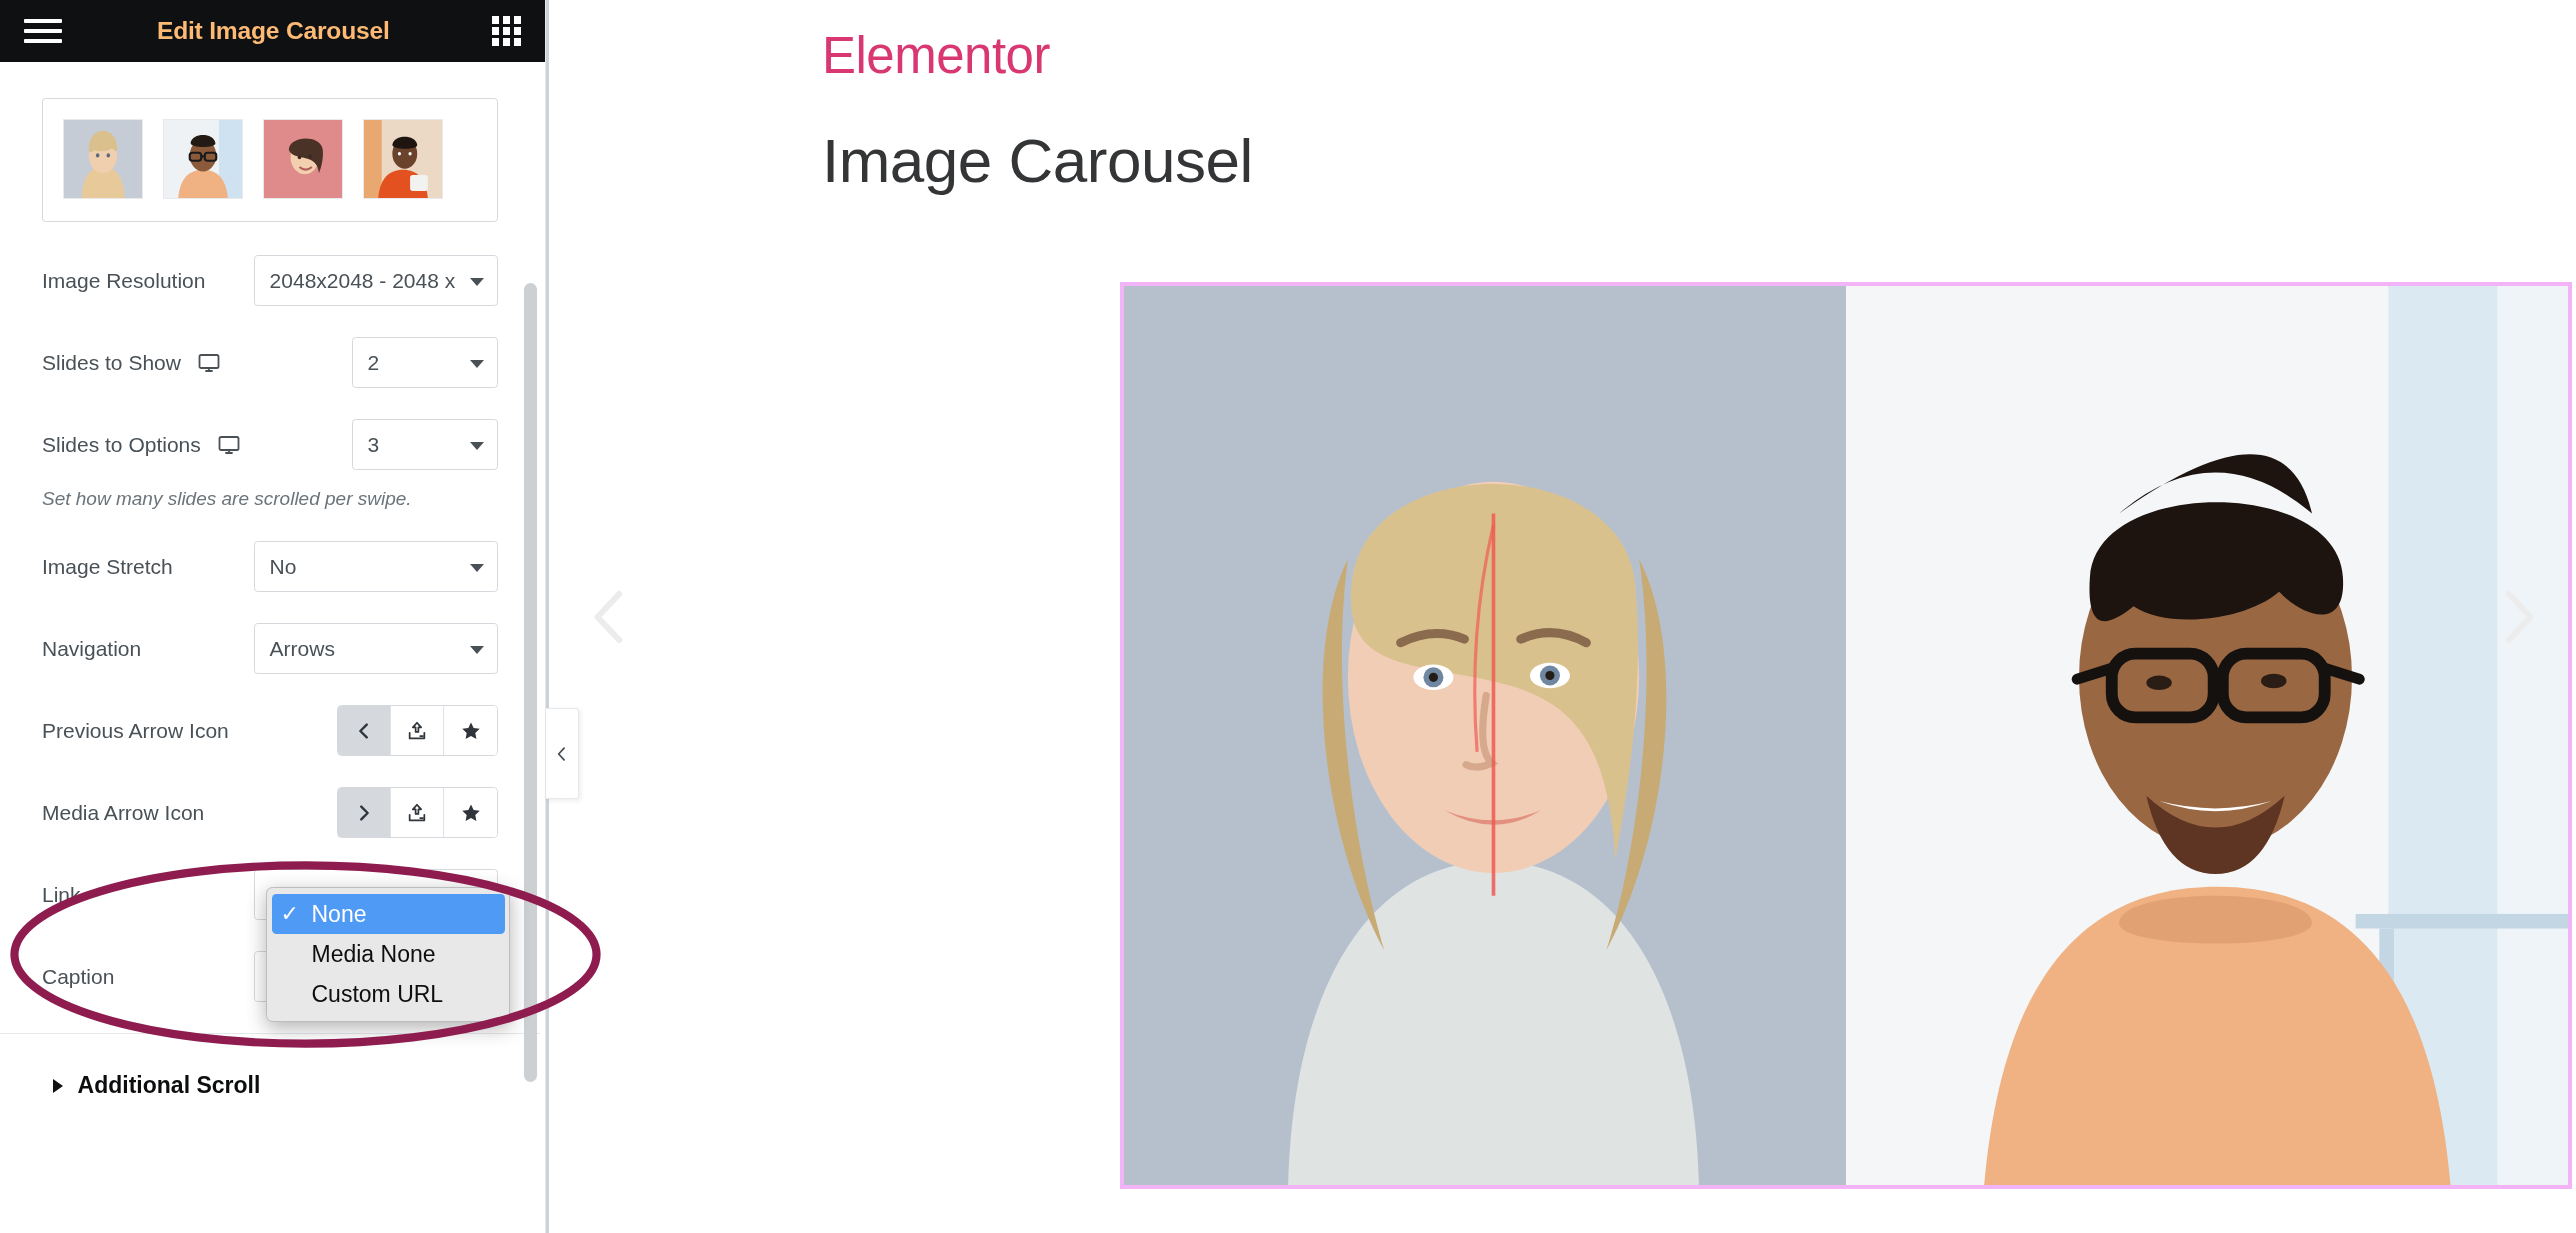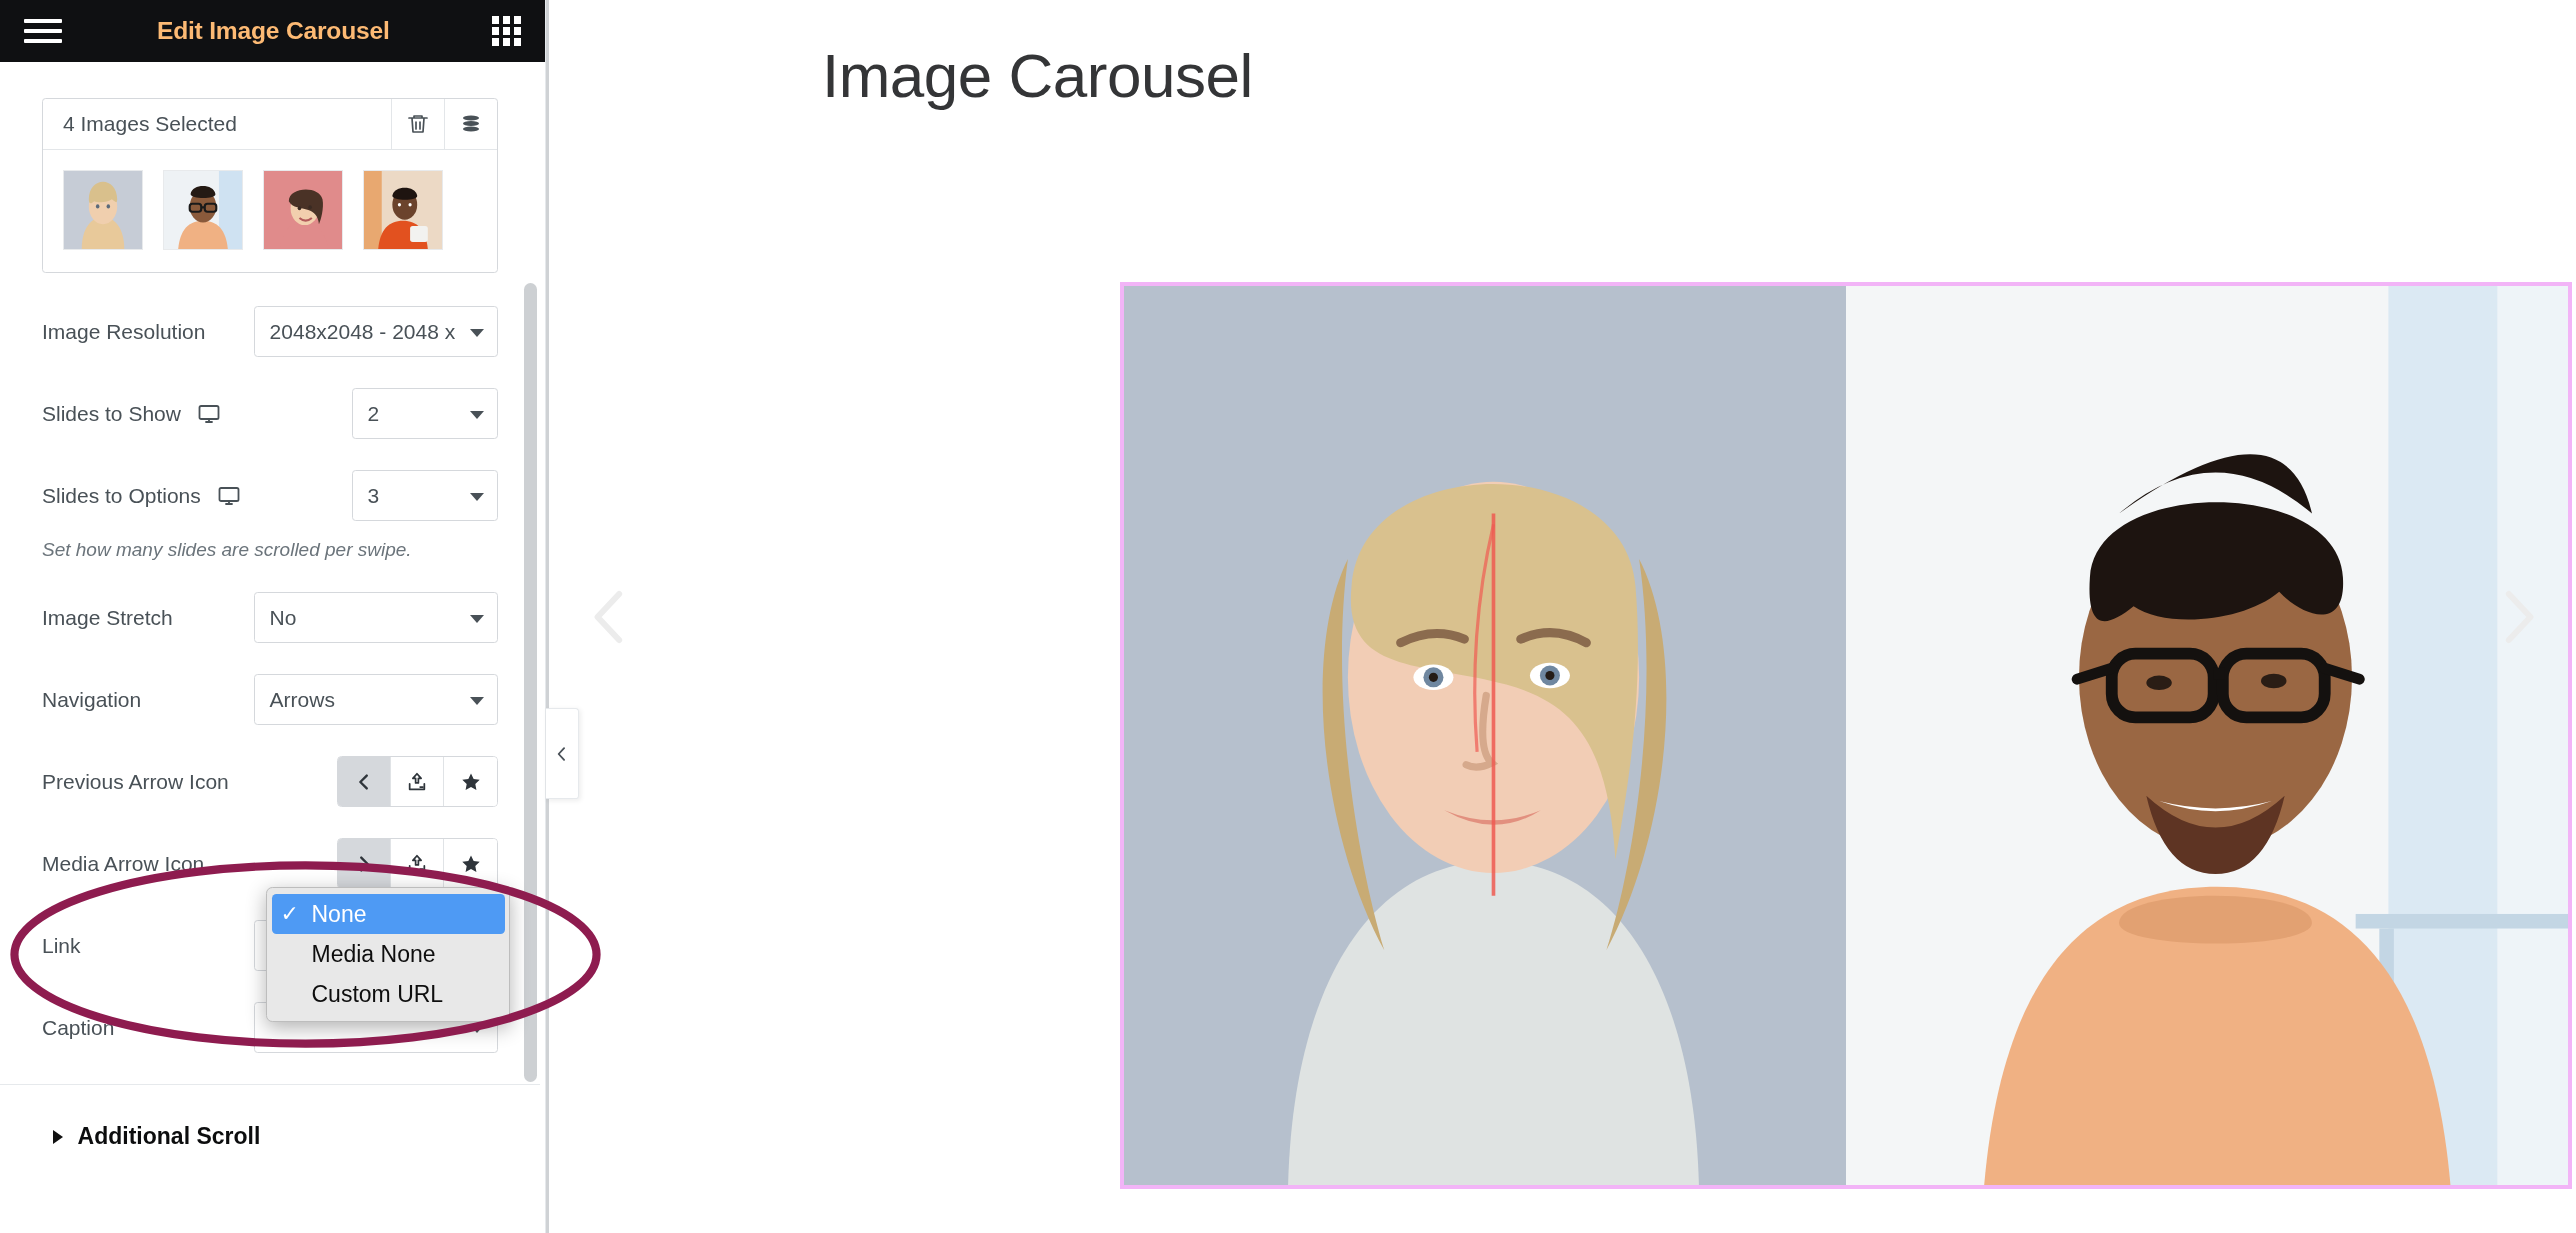"Elementor" div.brand { html: none -> <div>Elementor</div> }
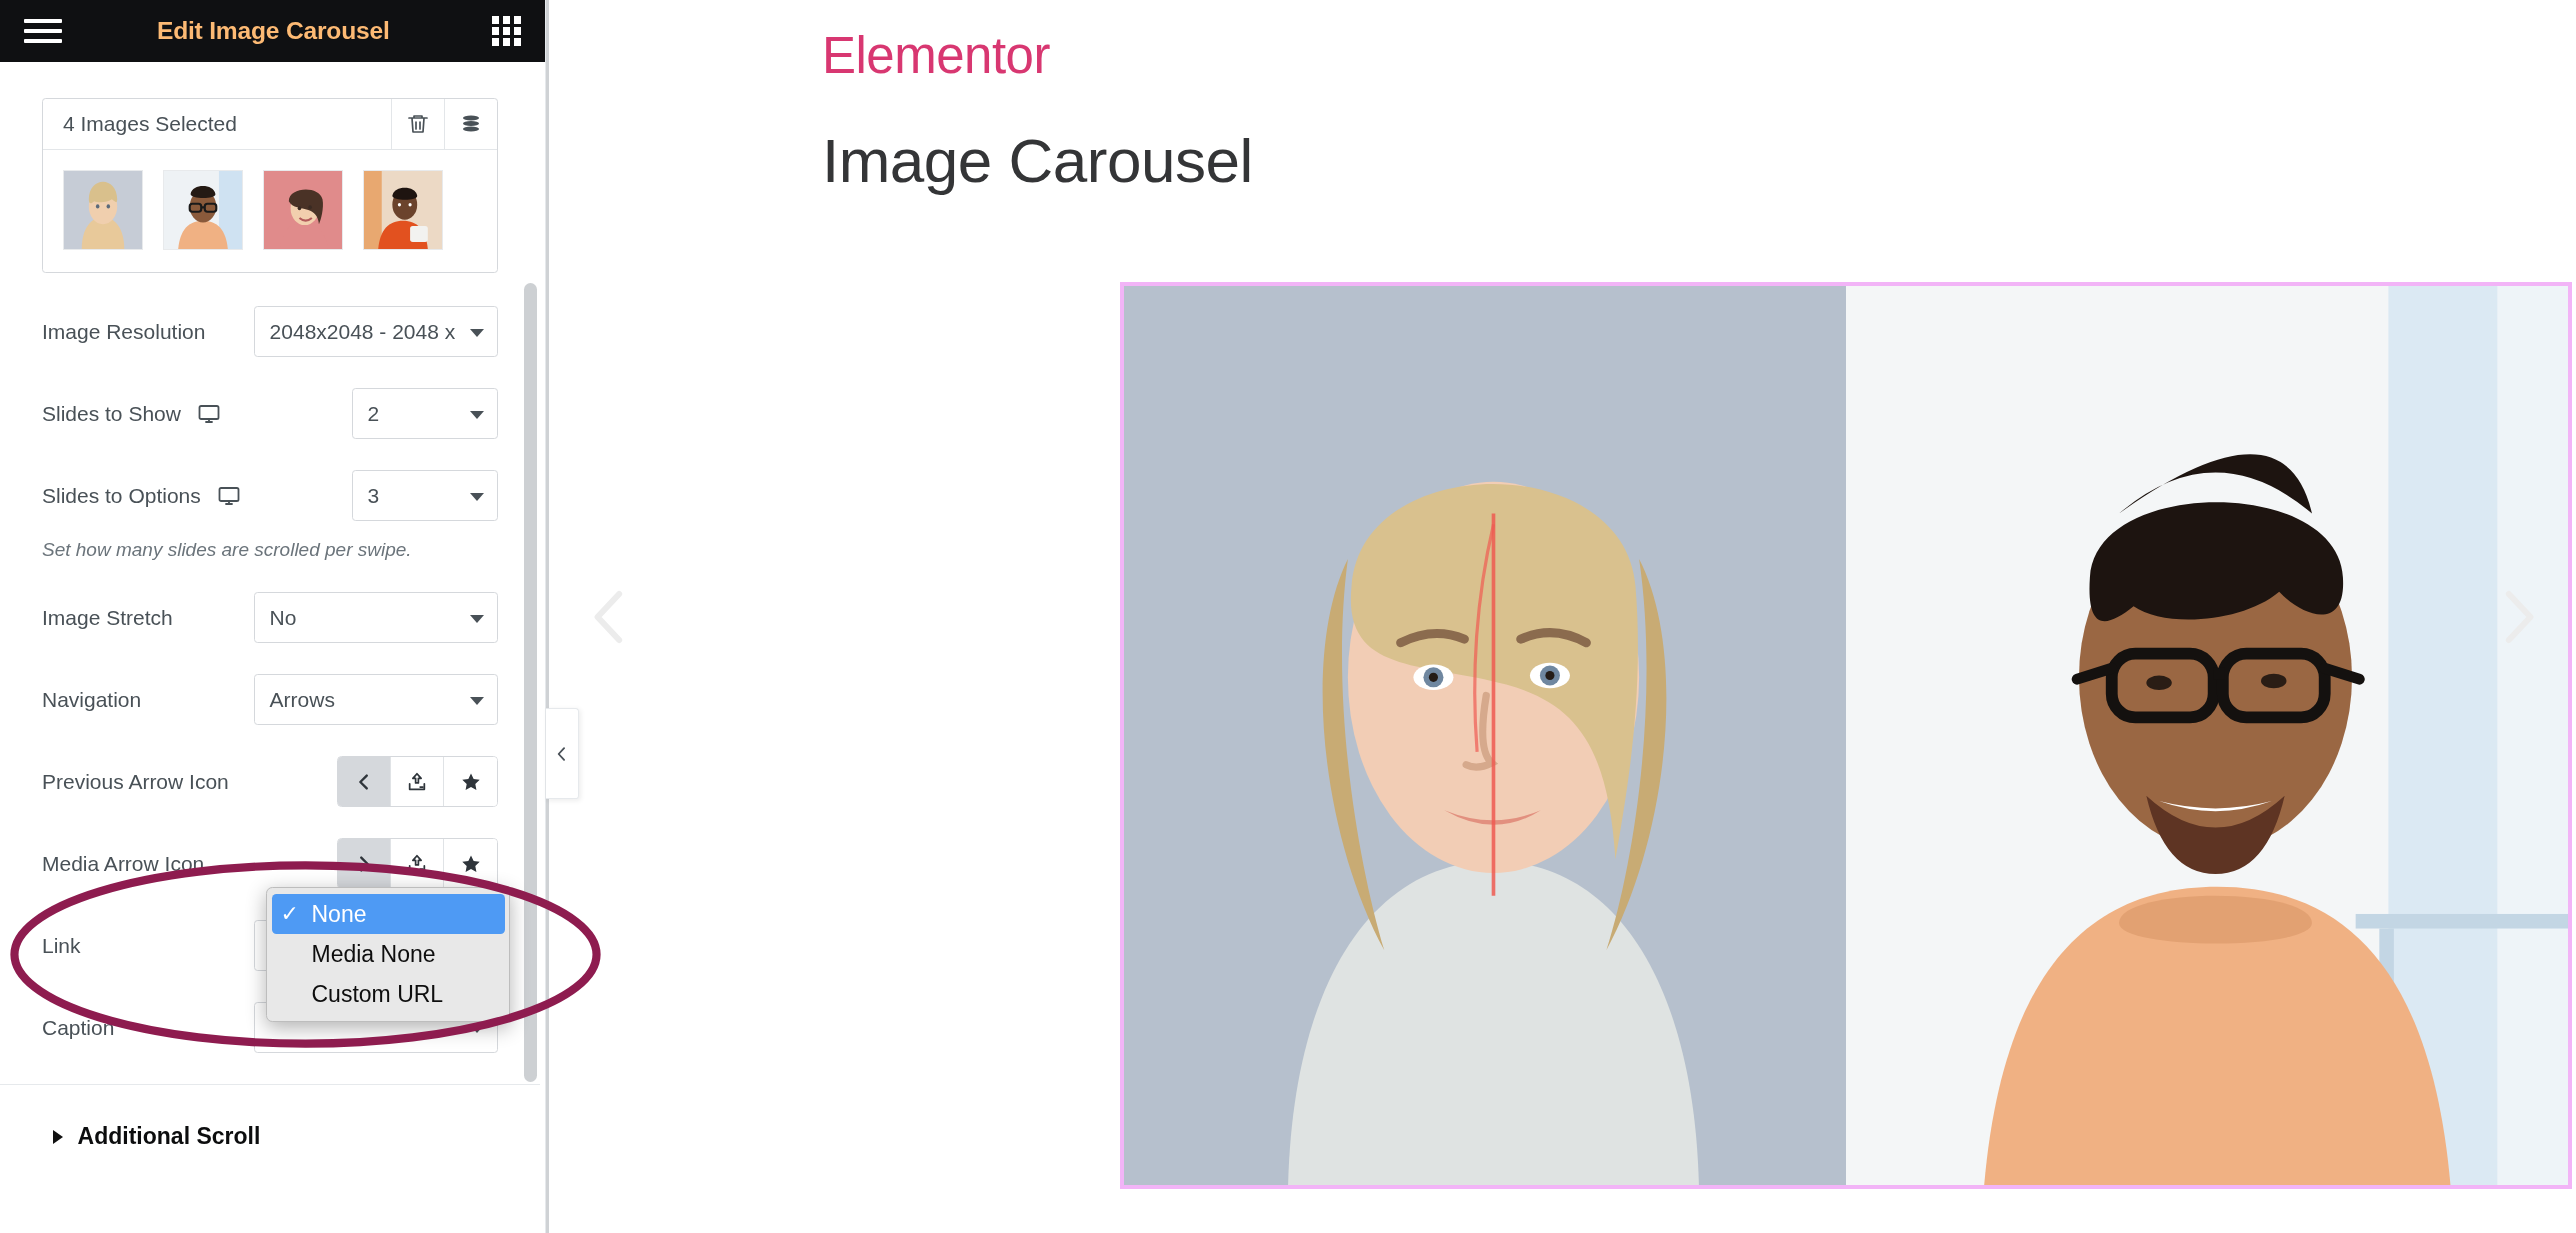"4 Images Selected" div.media-head { html: <div> <div>4 Images Selected</div> <div> <svg> <path></path> <path></path> </svg> </div> <div> <svg> <ellipse></ellipse> <ellipse></ellipse> <ellipse></ellipse> </svg> </div> </div> -> none }
